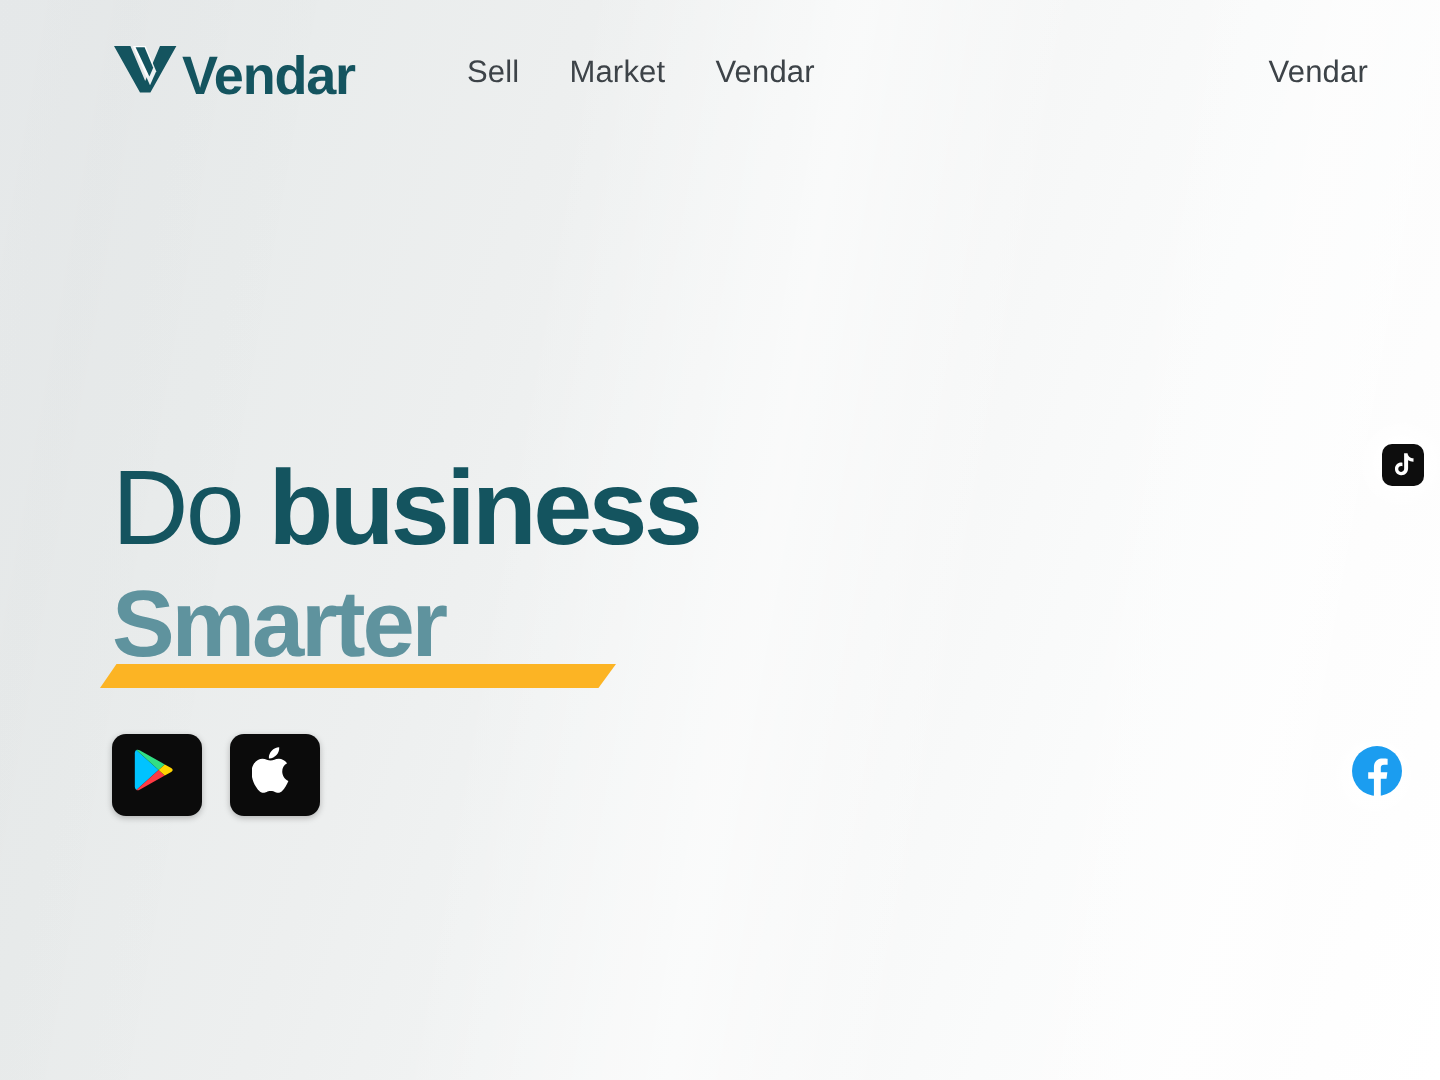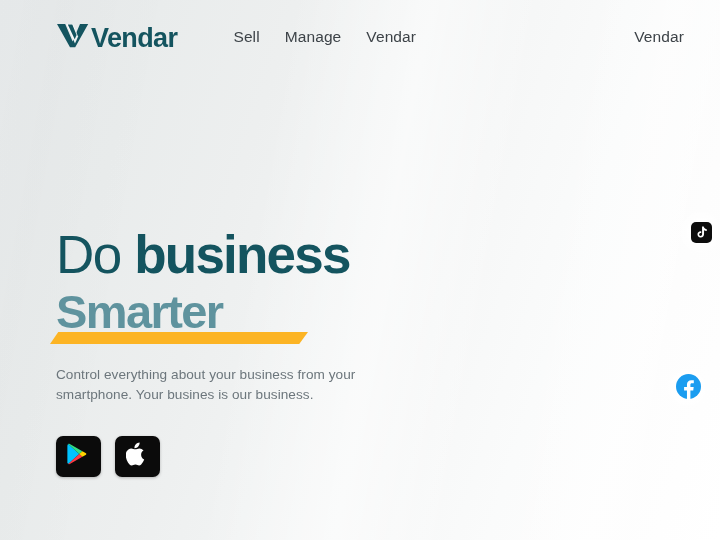"Manage" a.nav-link { text: Manage -> Market }
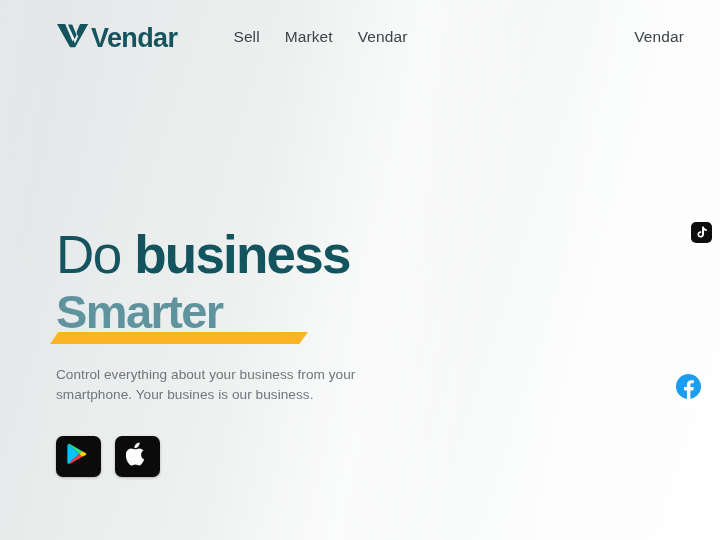"Control everything about your business" p.subcopy { html: <p>Control everything about your business from your smartphone. Your busines is our business.</p> -> none }
